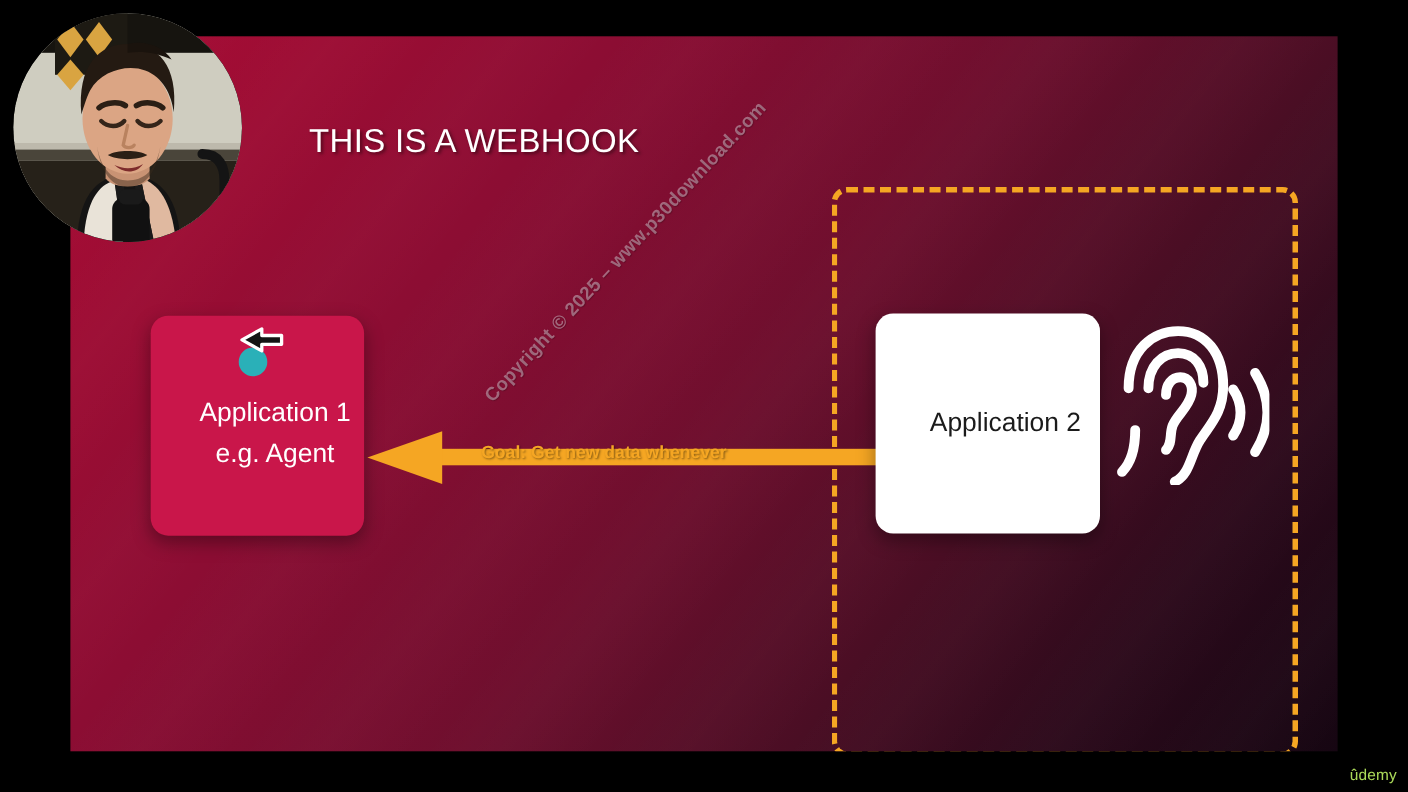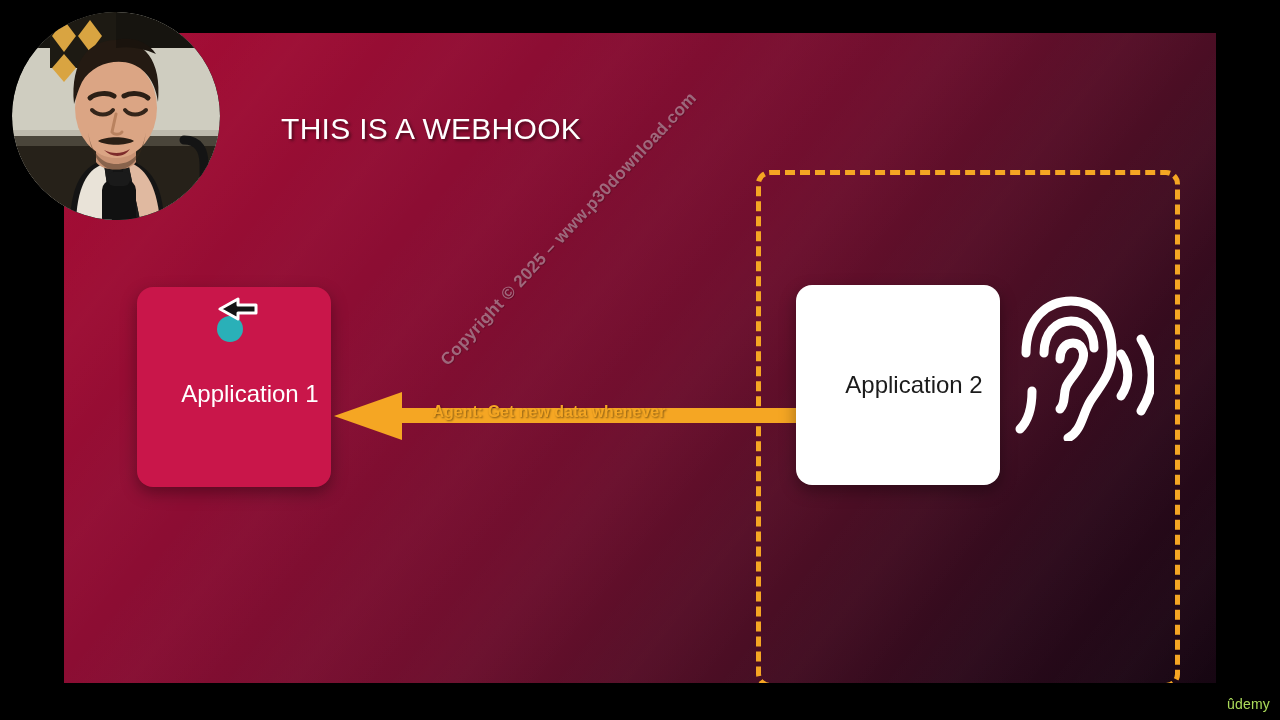"e.g. Agent" span.app-line { html: none -> <span>e.g. Agent</span> }
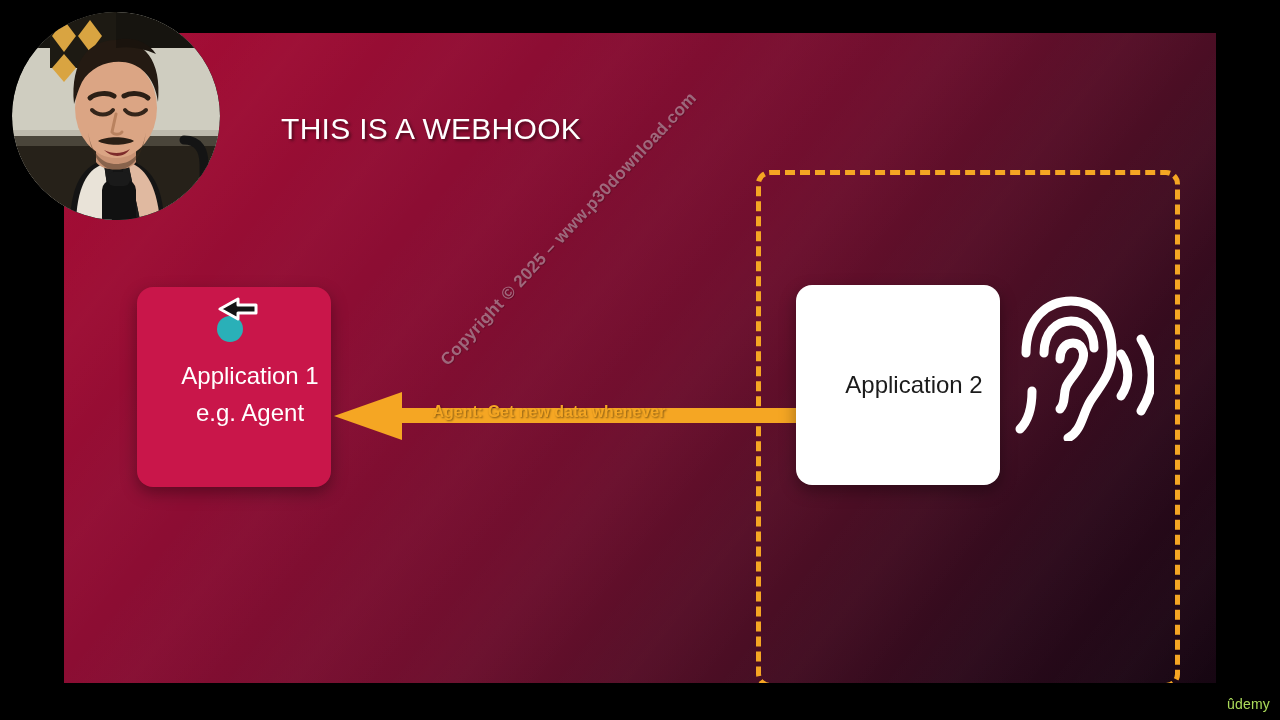"Agent: Get new data whenever" div { text: Agent -> Goal }
